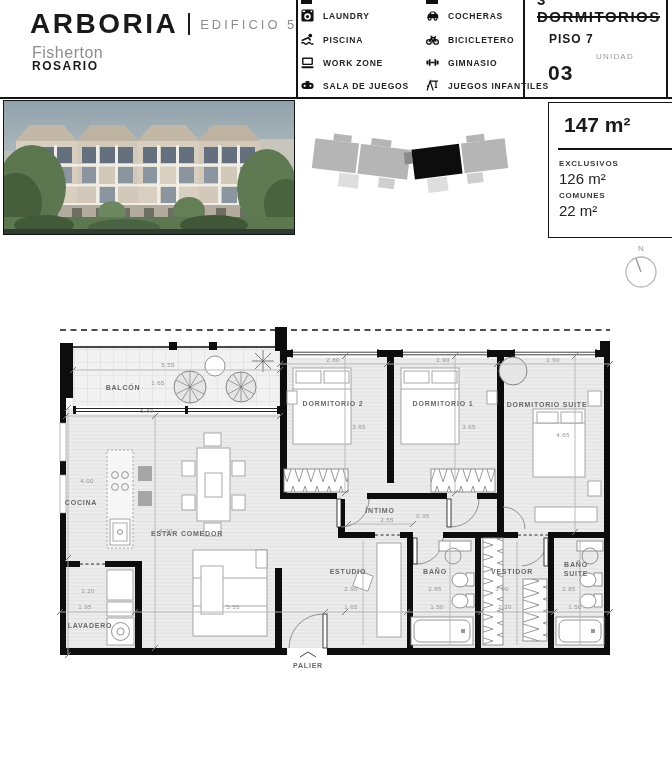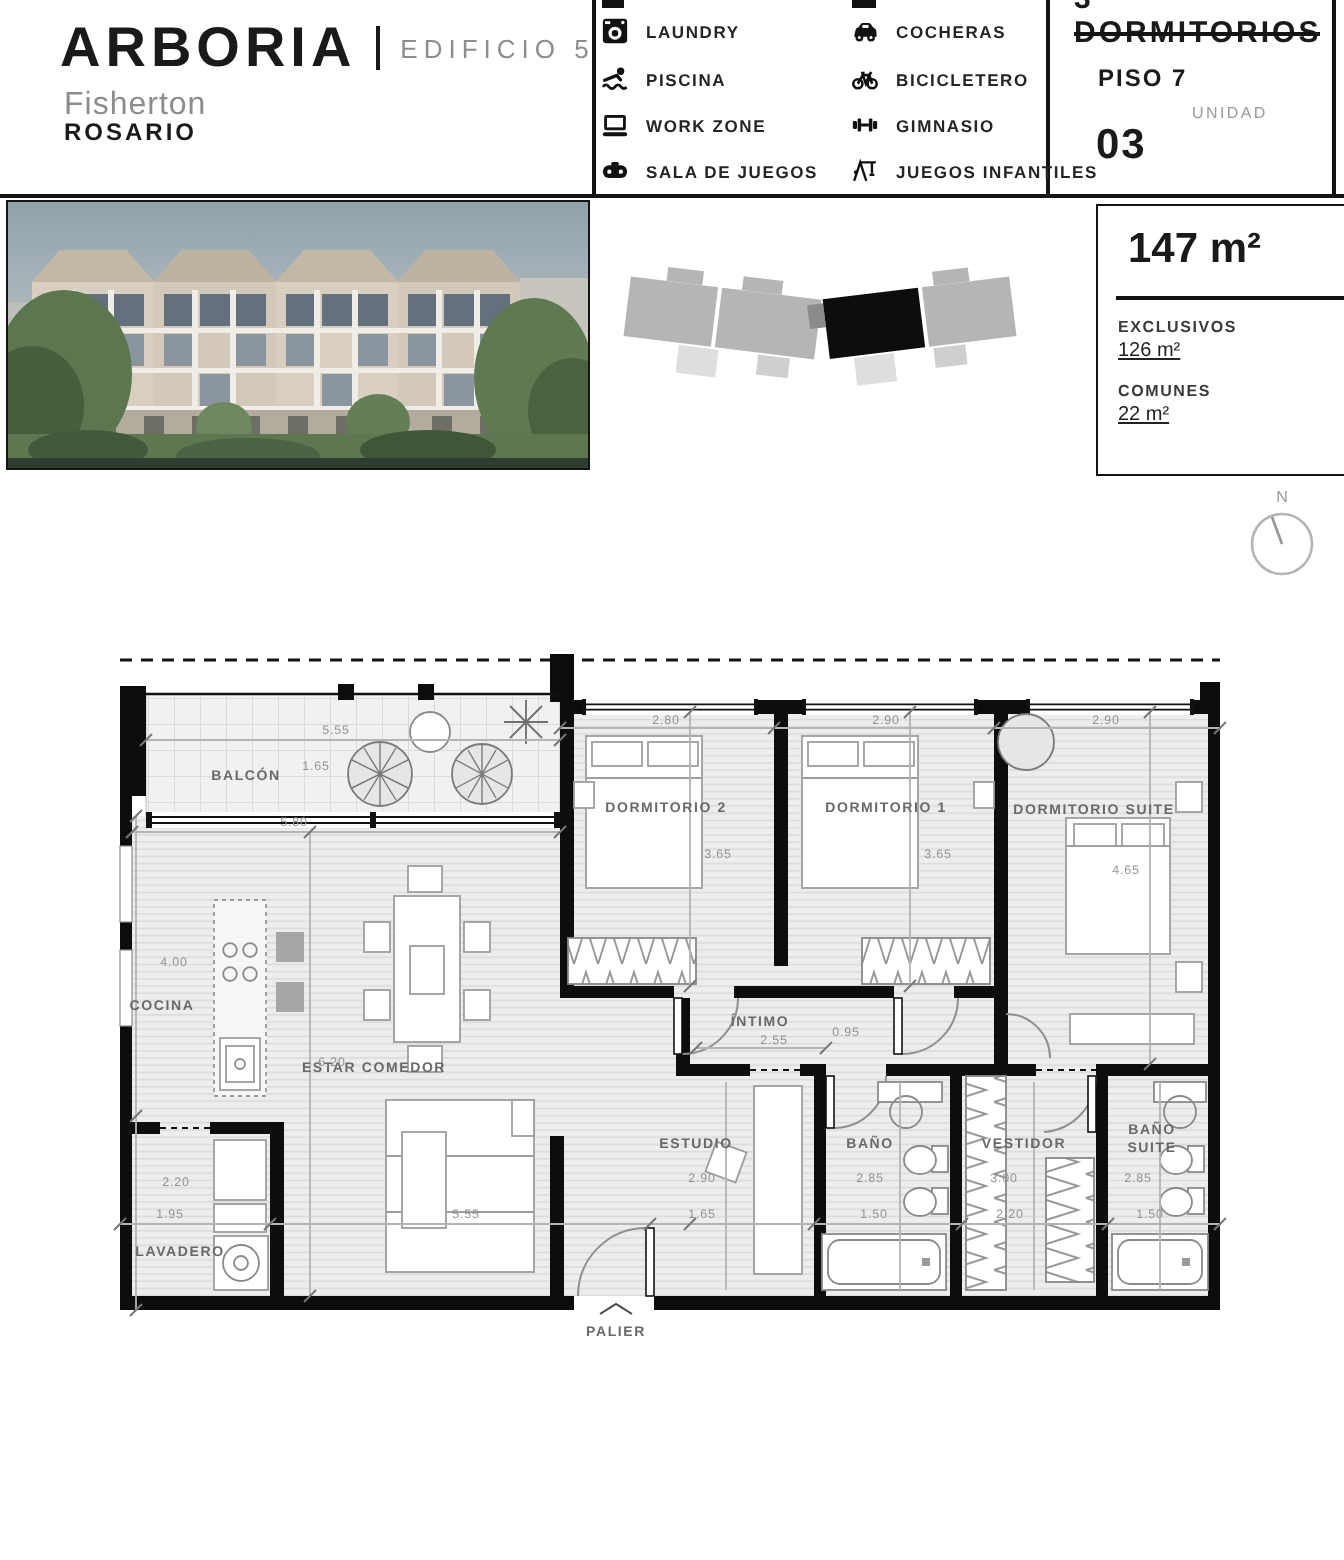"126 m²" .area-val { font-size: 10px -> 15px; text-decoration: underline -> none }
